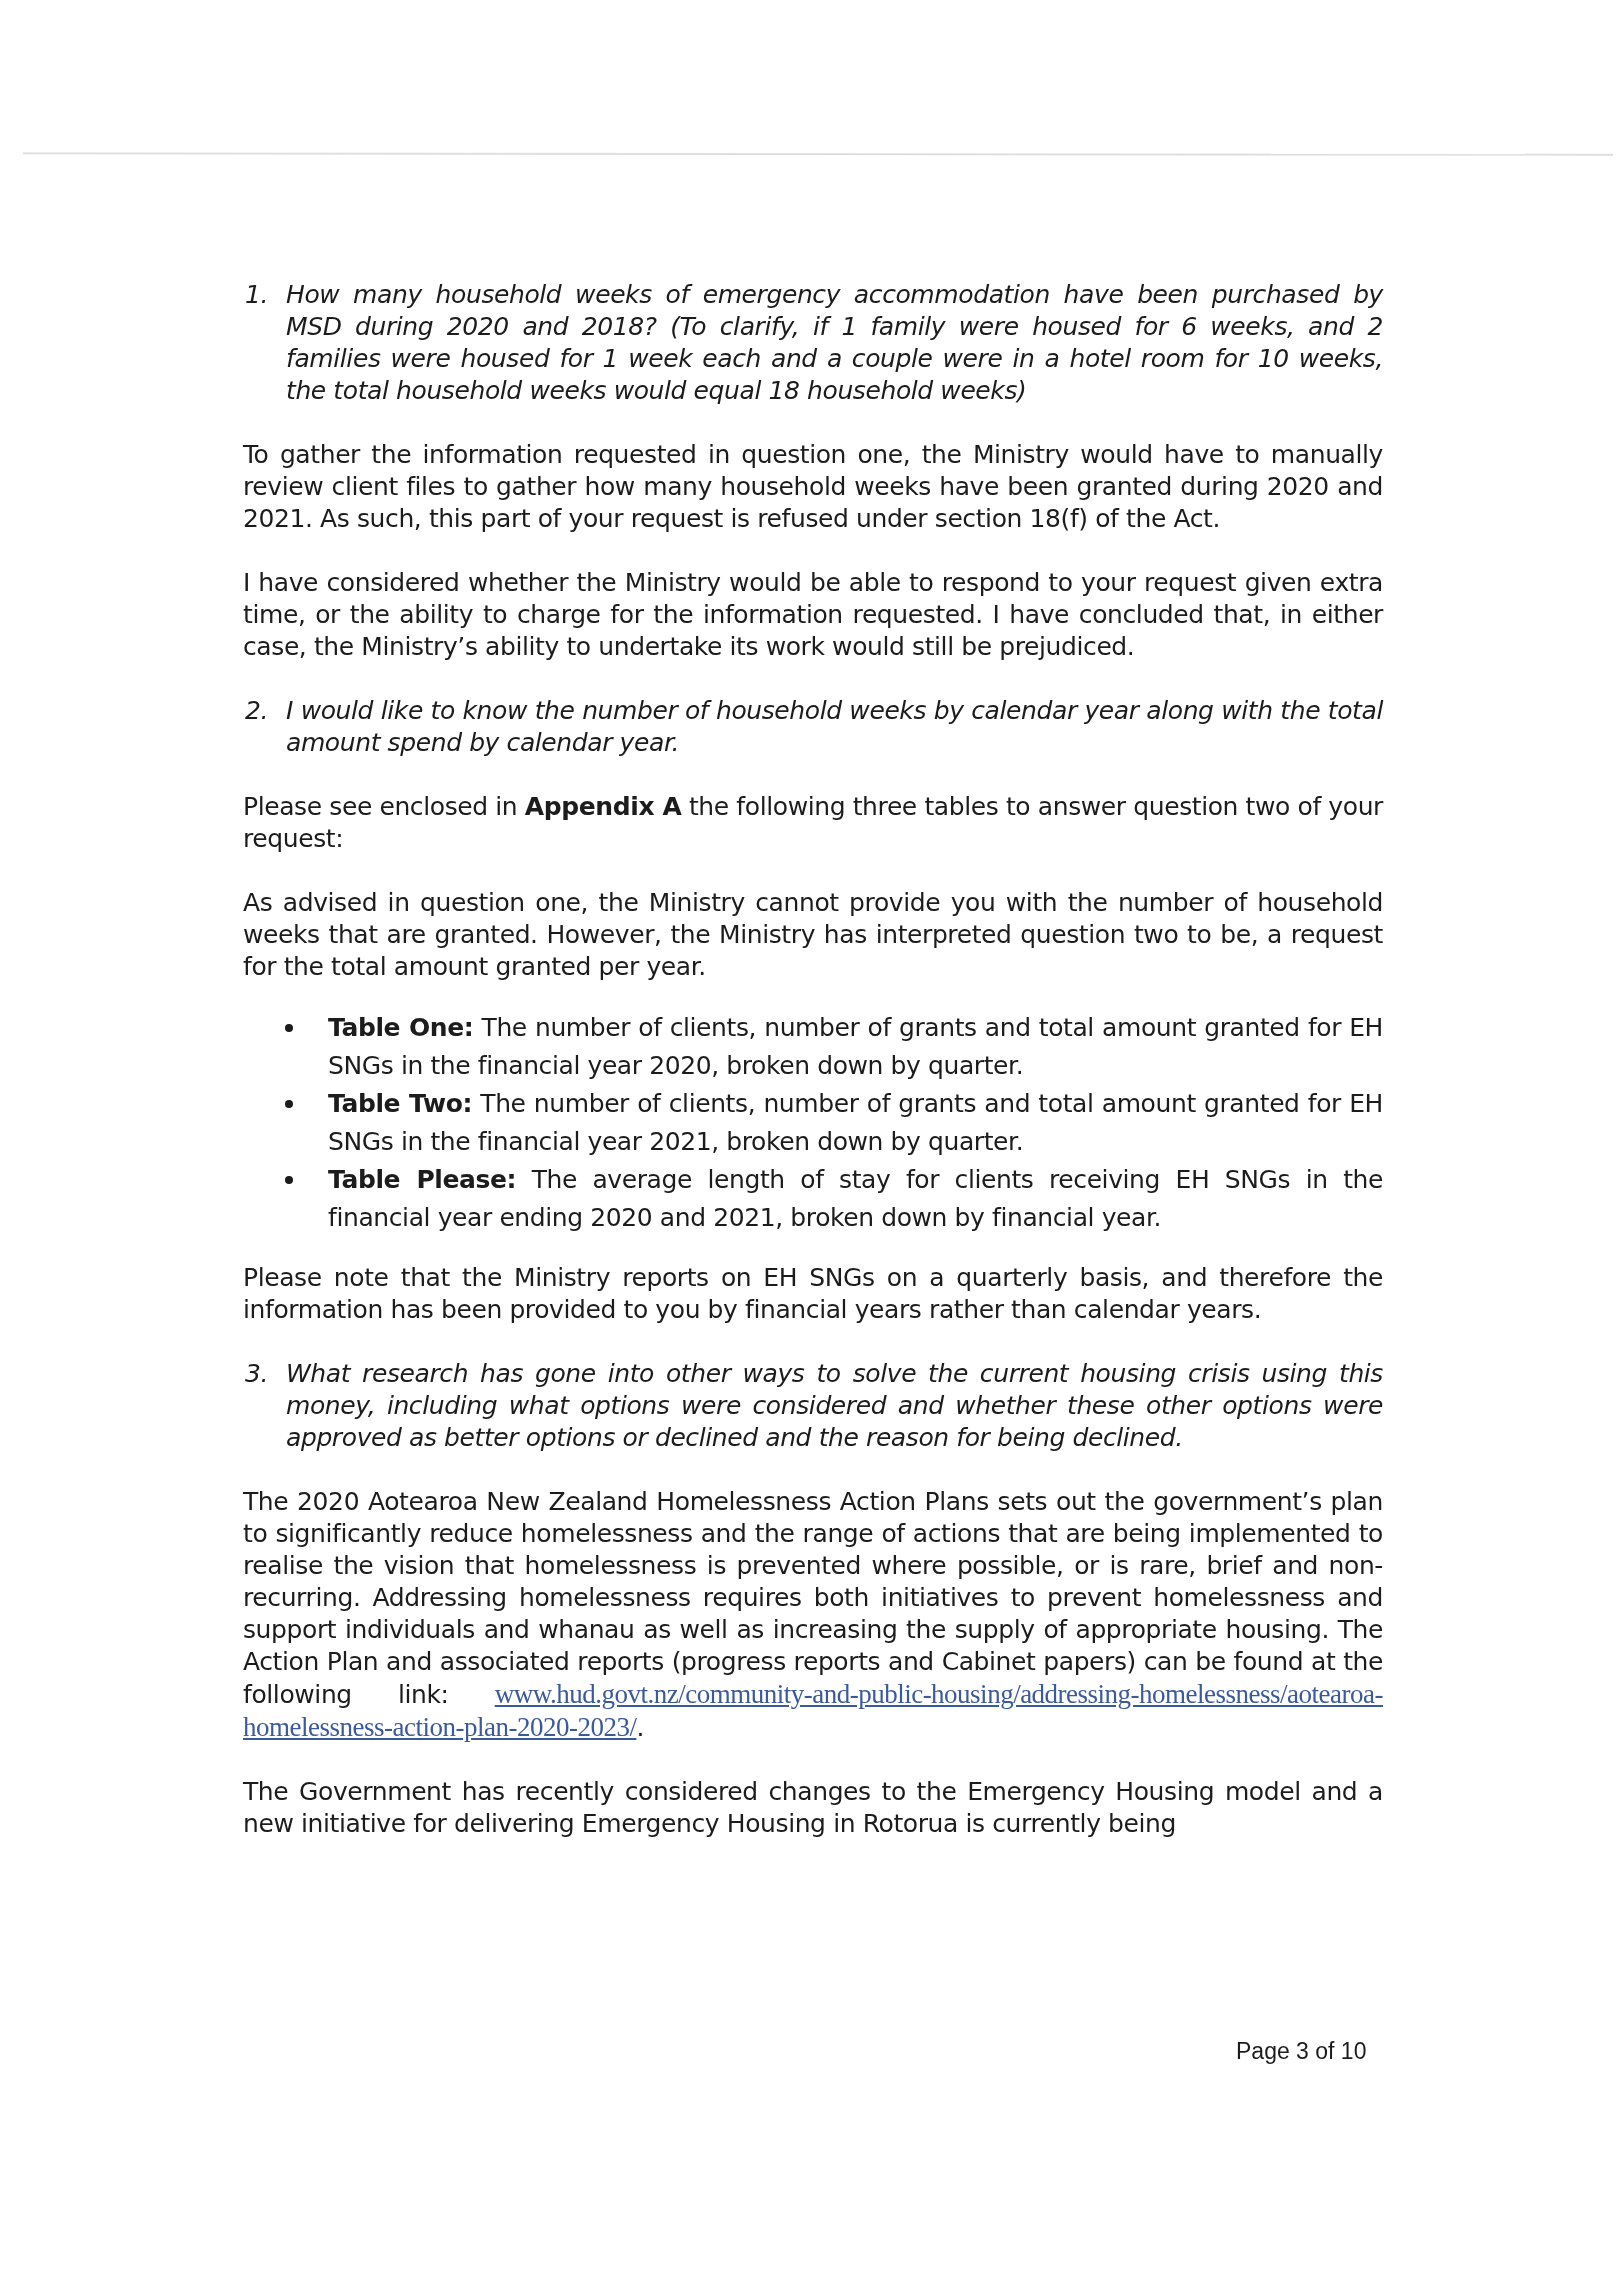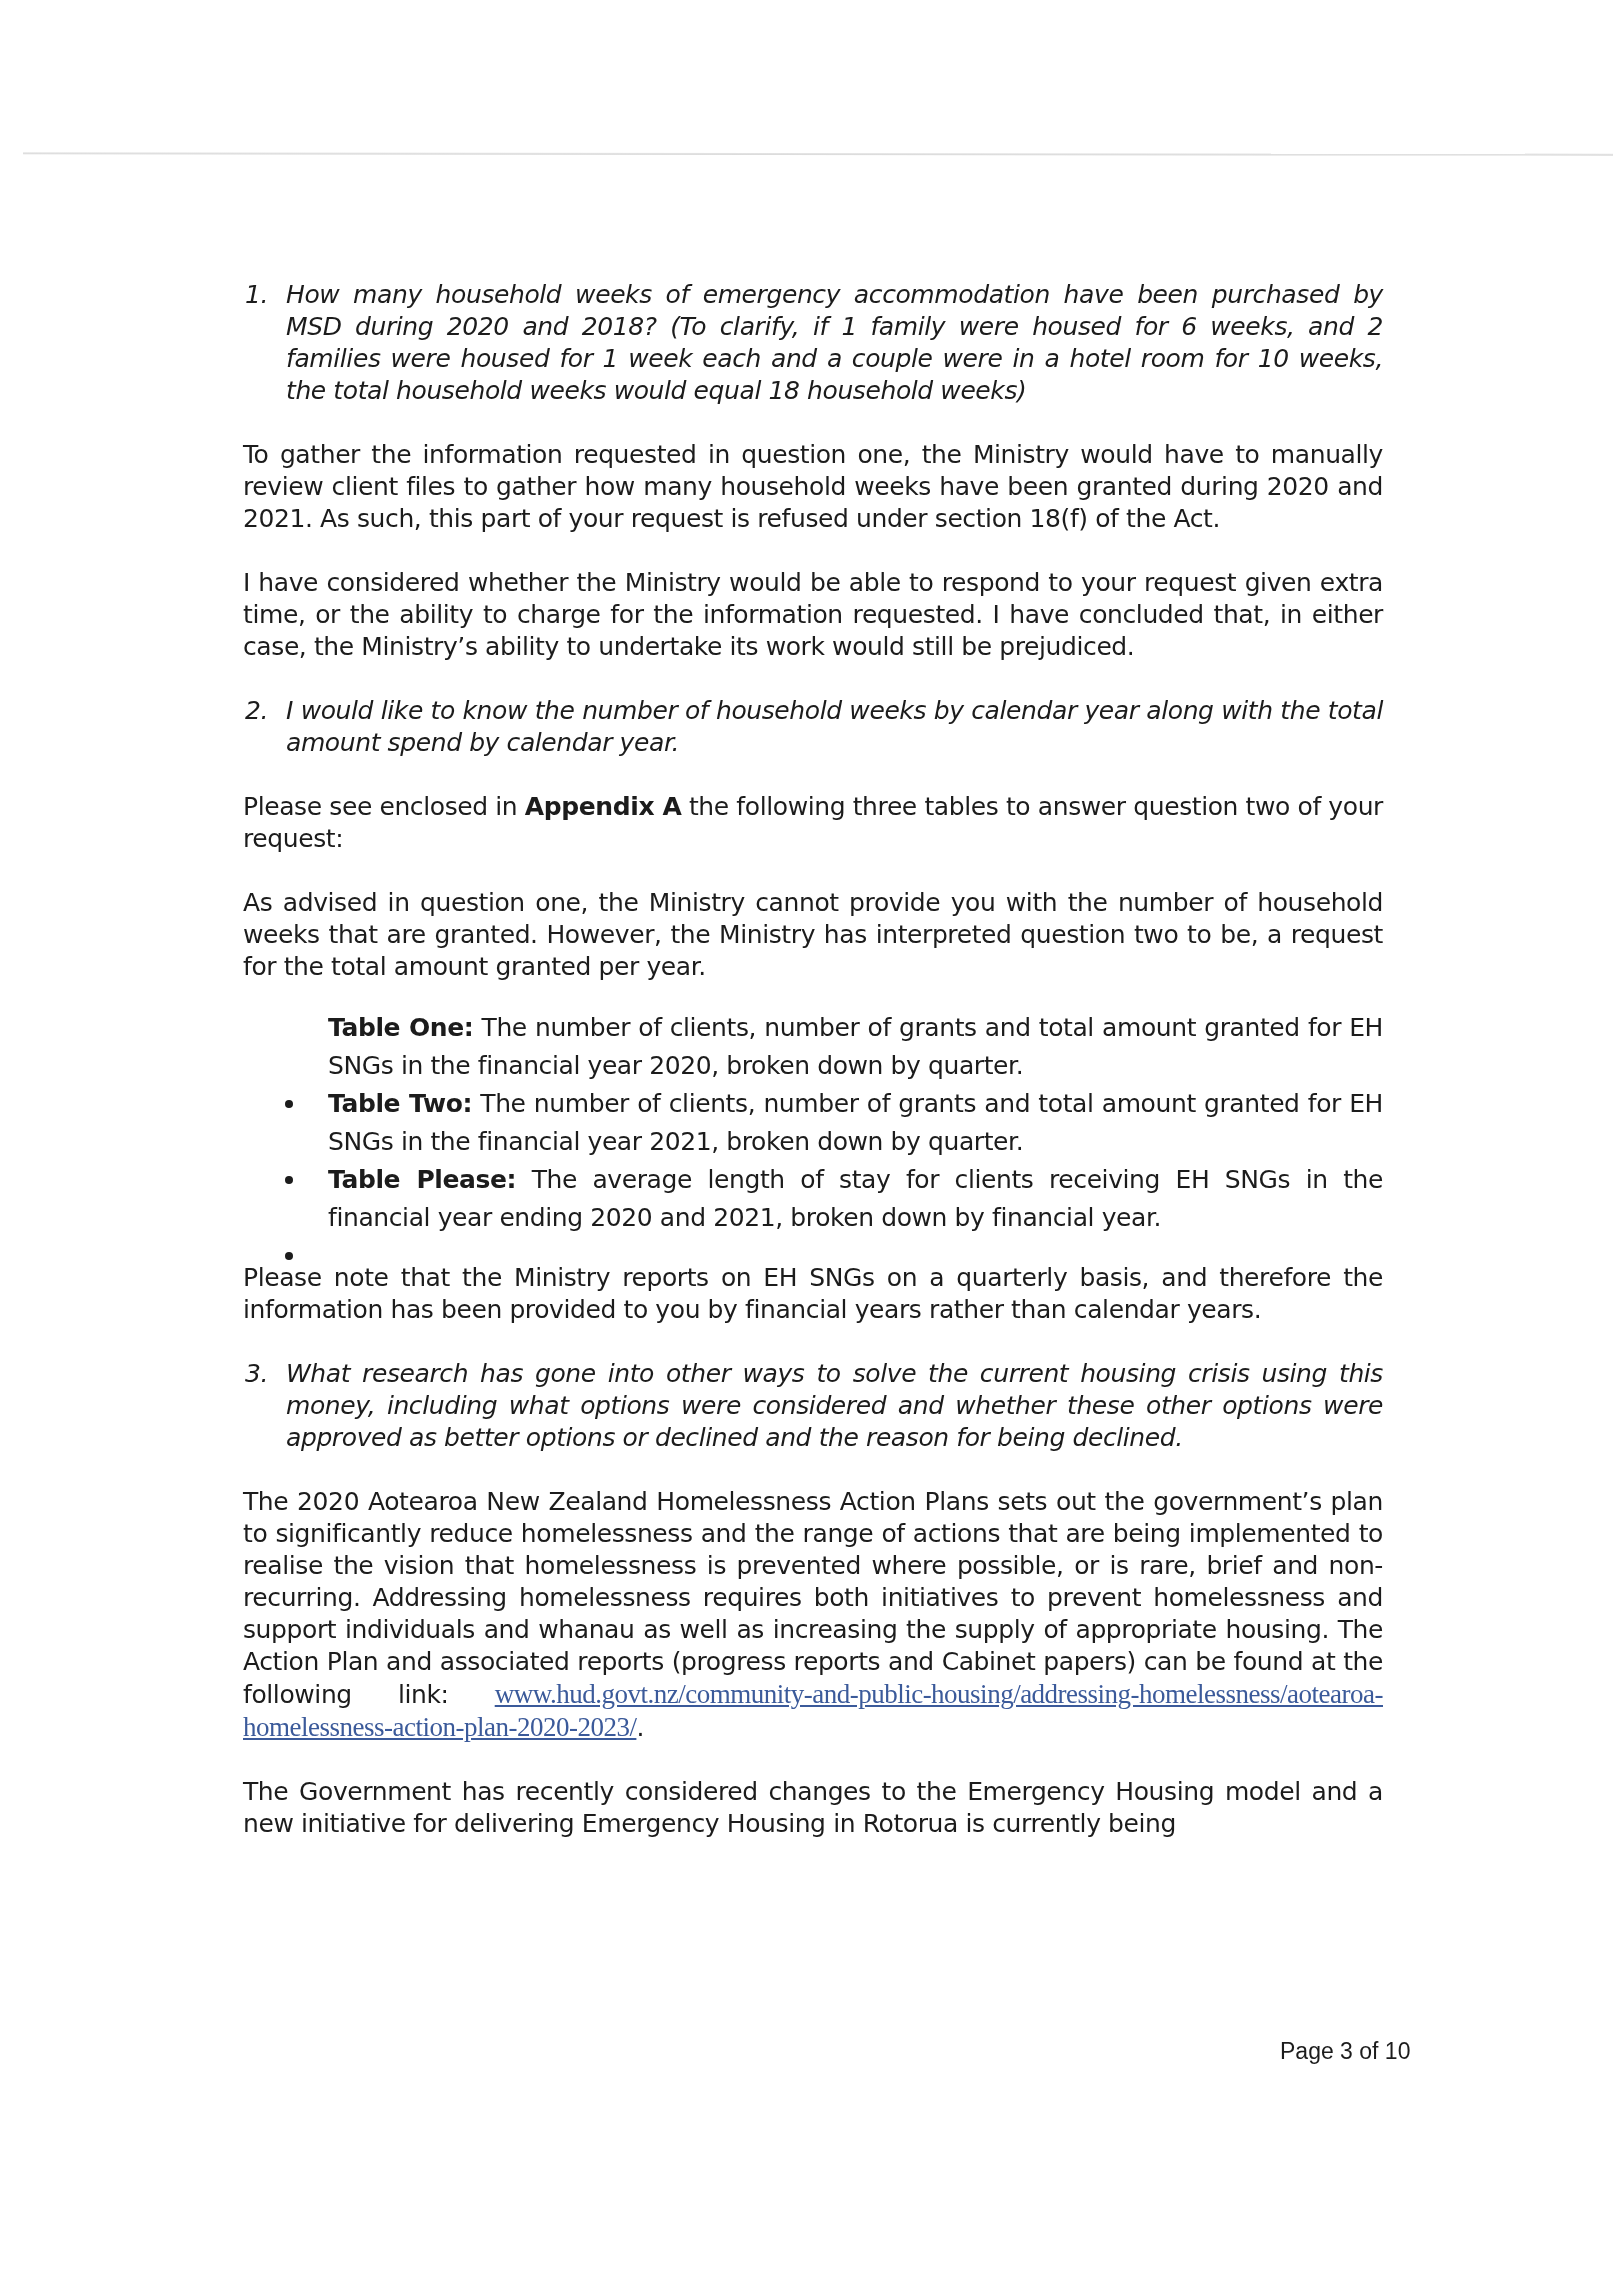"Table One: The number of" ul.tables li { align-items: flex-end -> none }
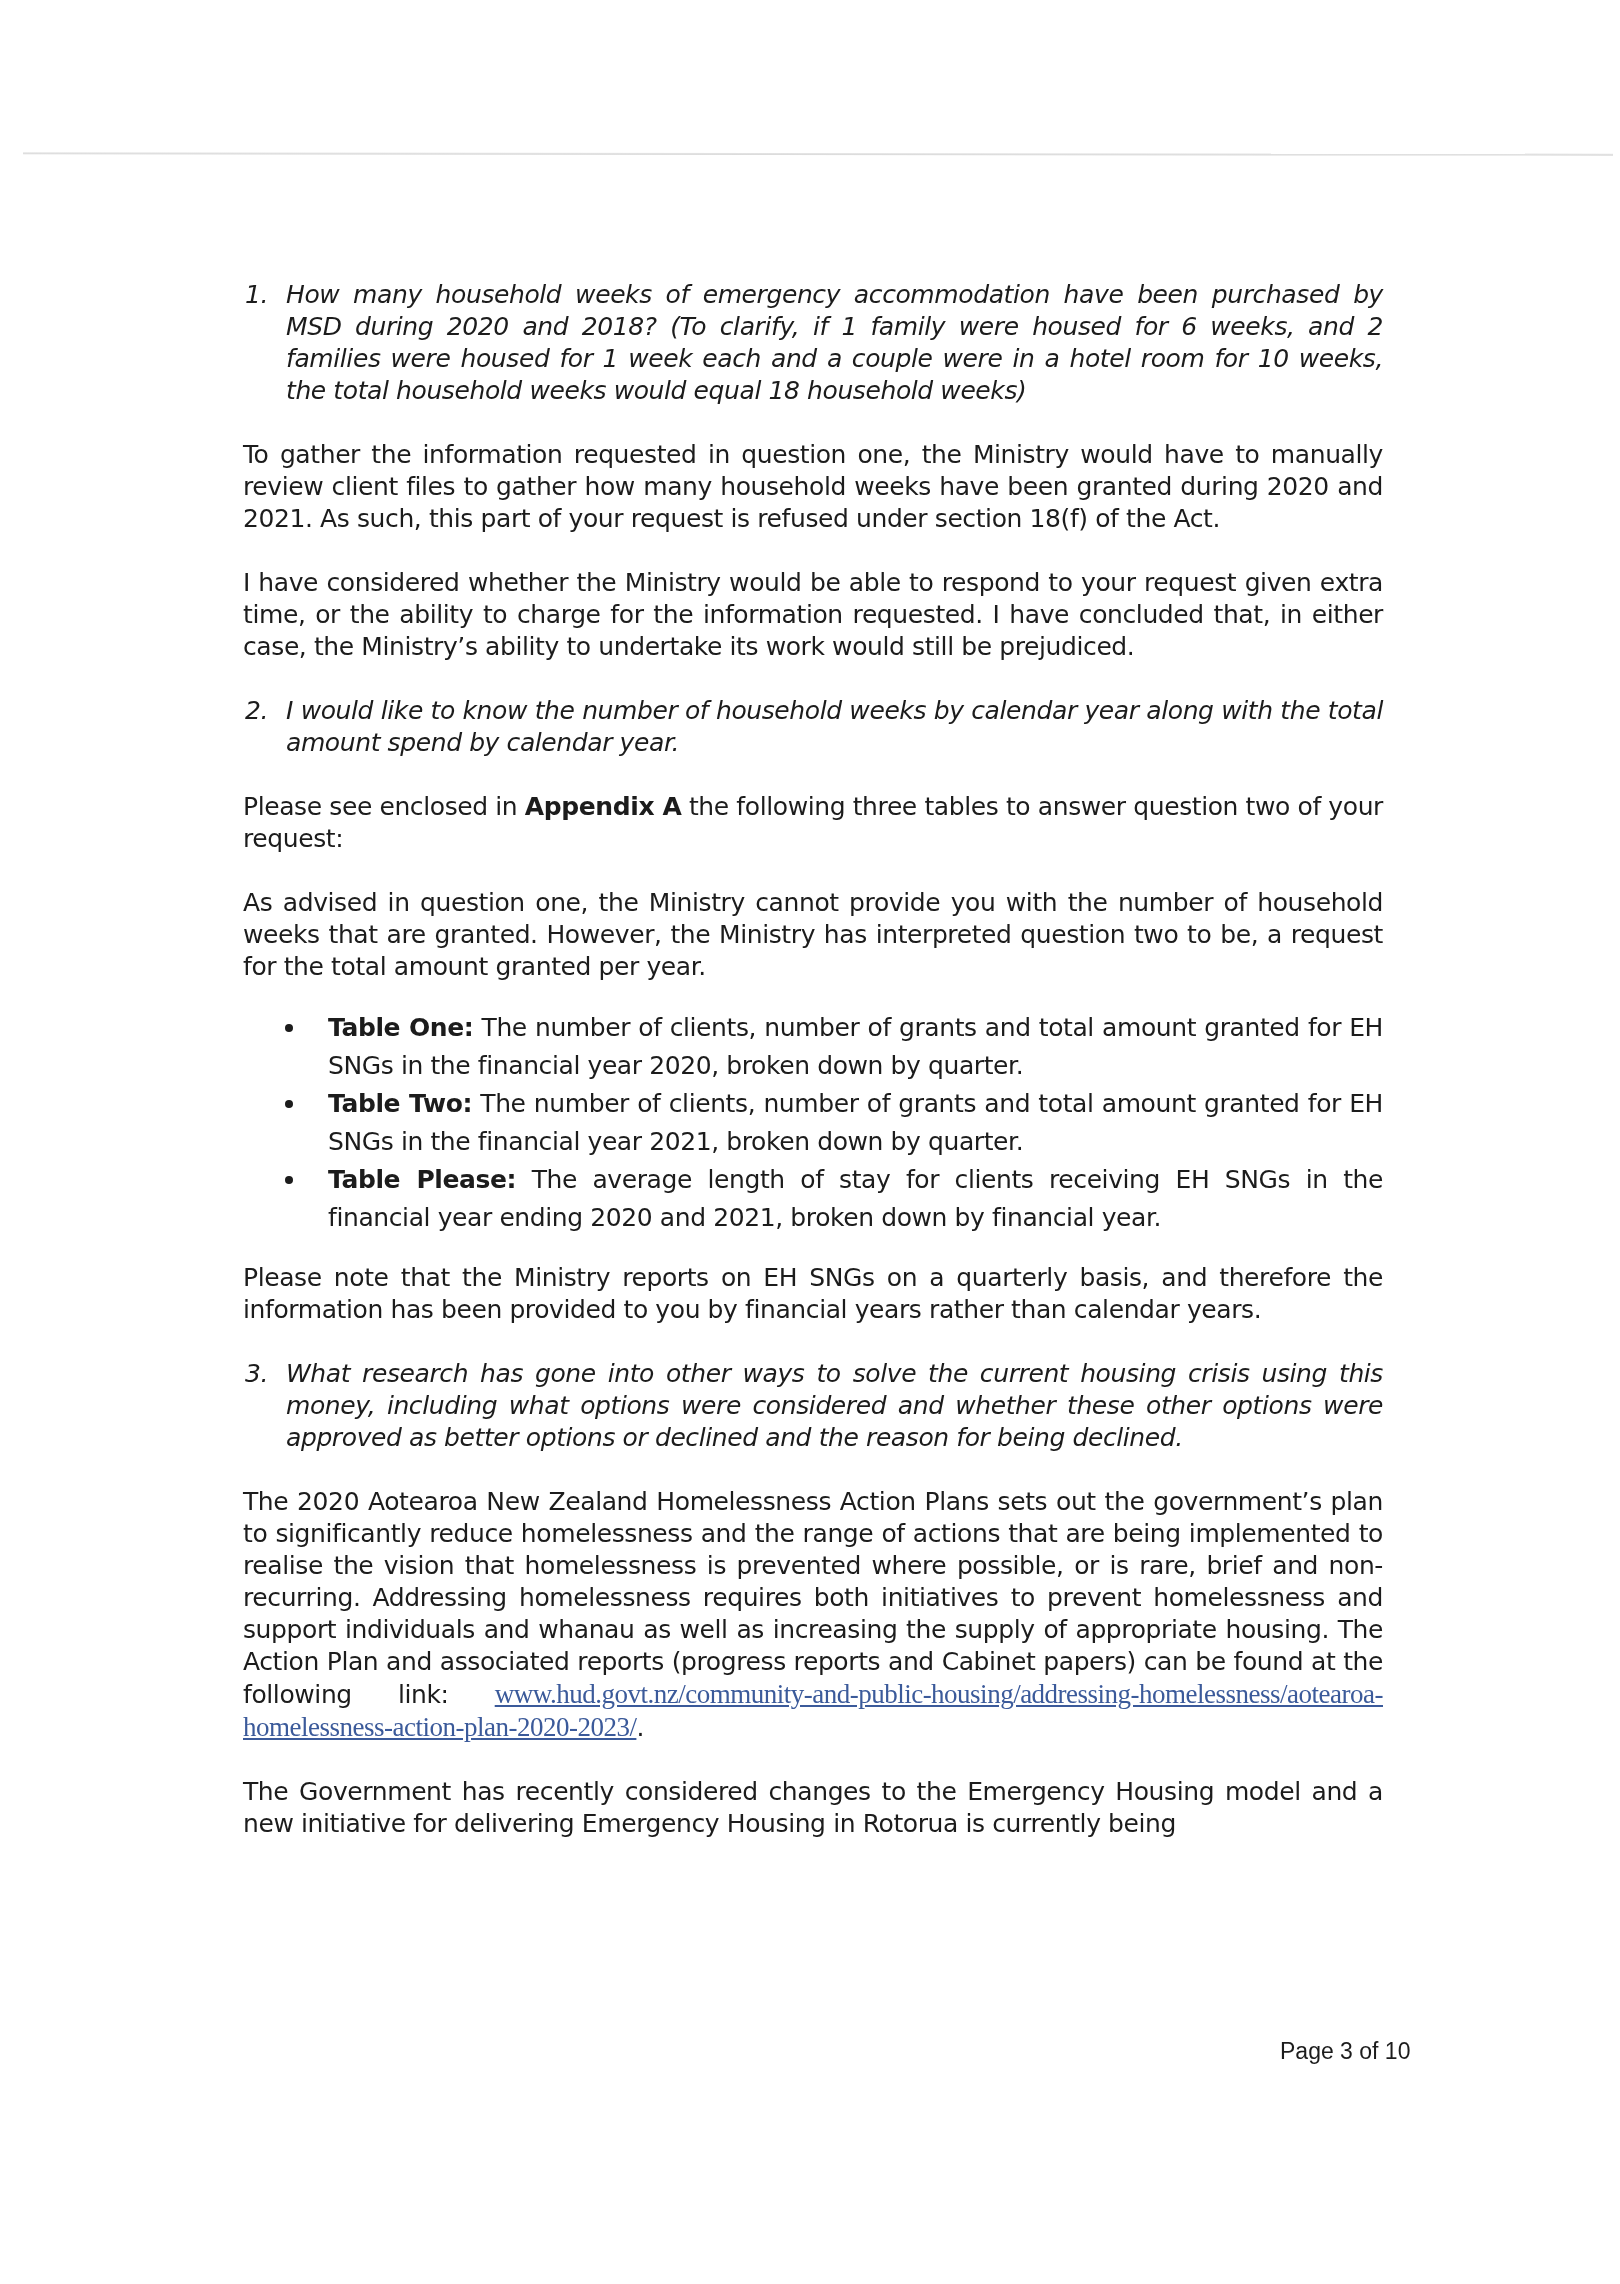"Page 3 of 10" .footer { margin-left: 44px -> none }
